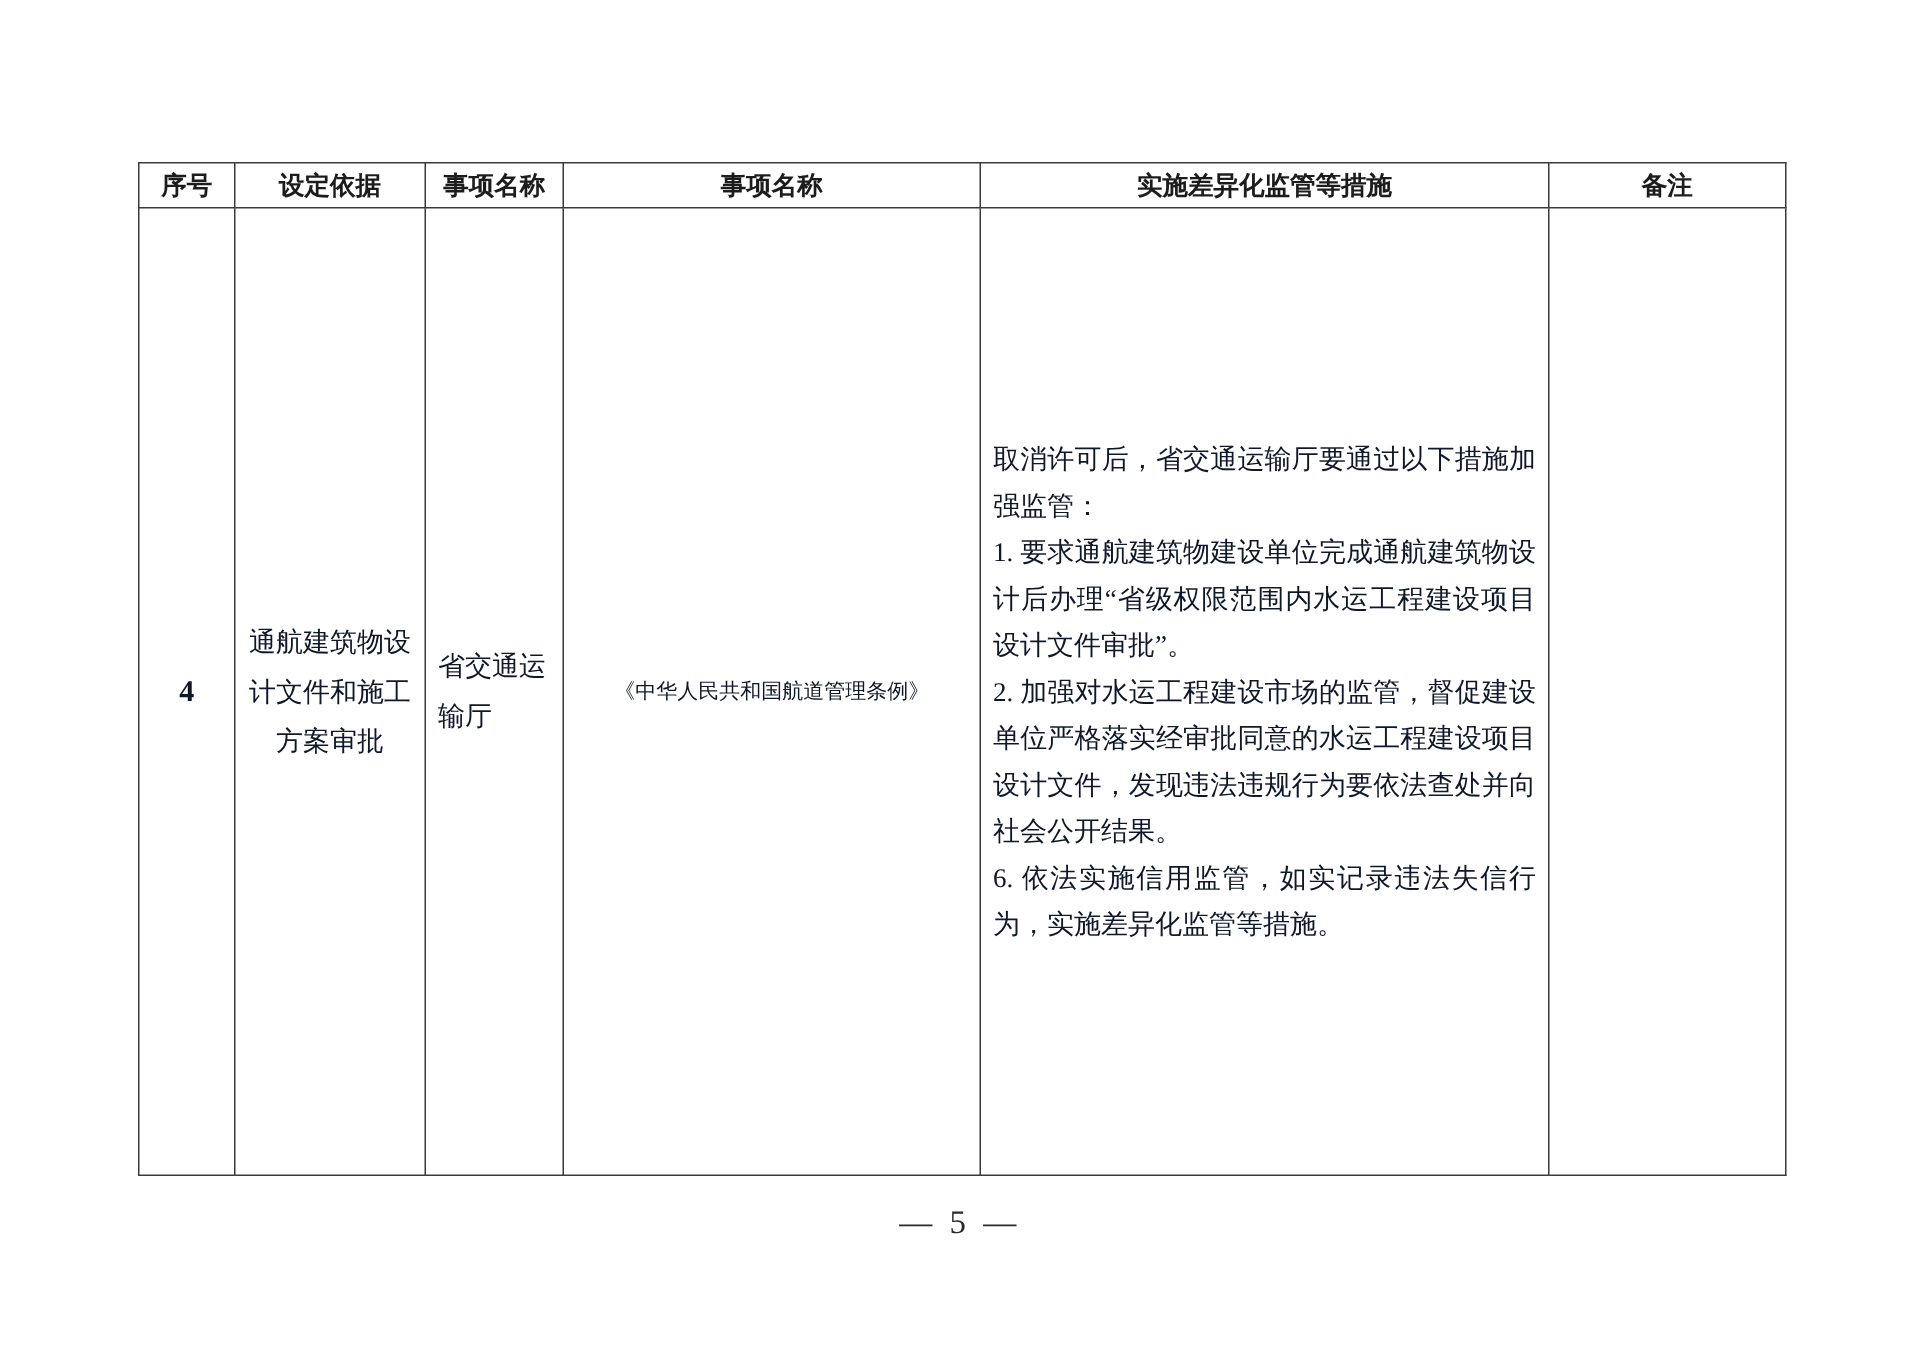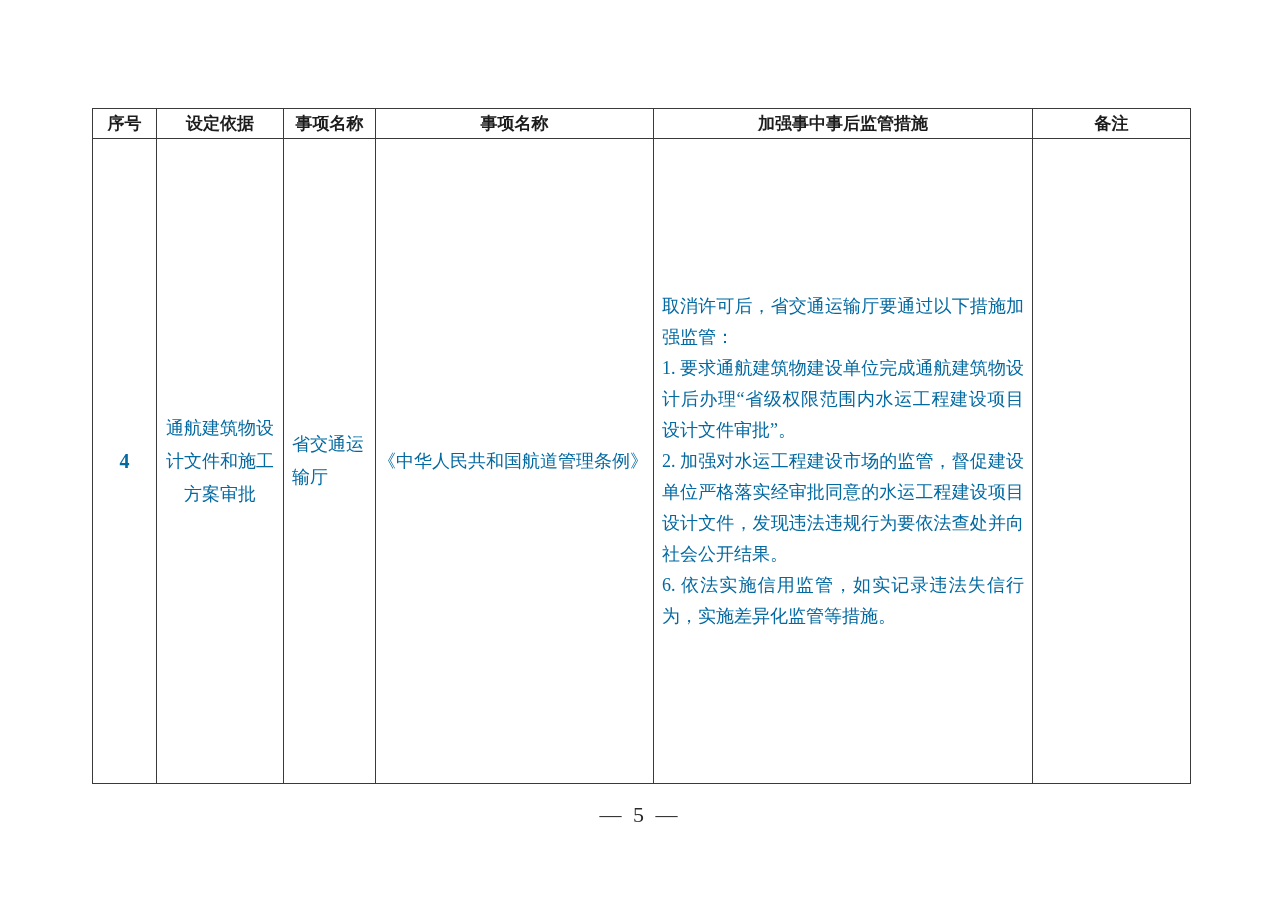"加强事中事后监管措施" th { text: 加强事中事后监管 -> 实施差异化监管等 }
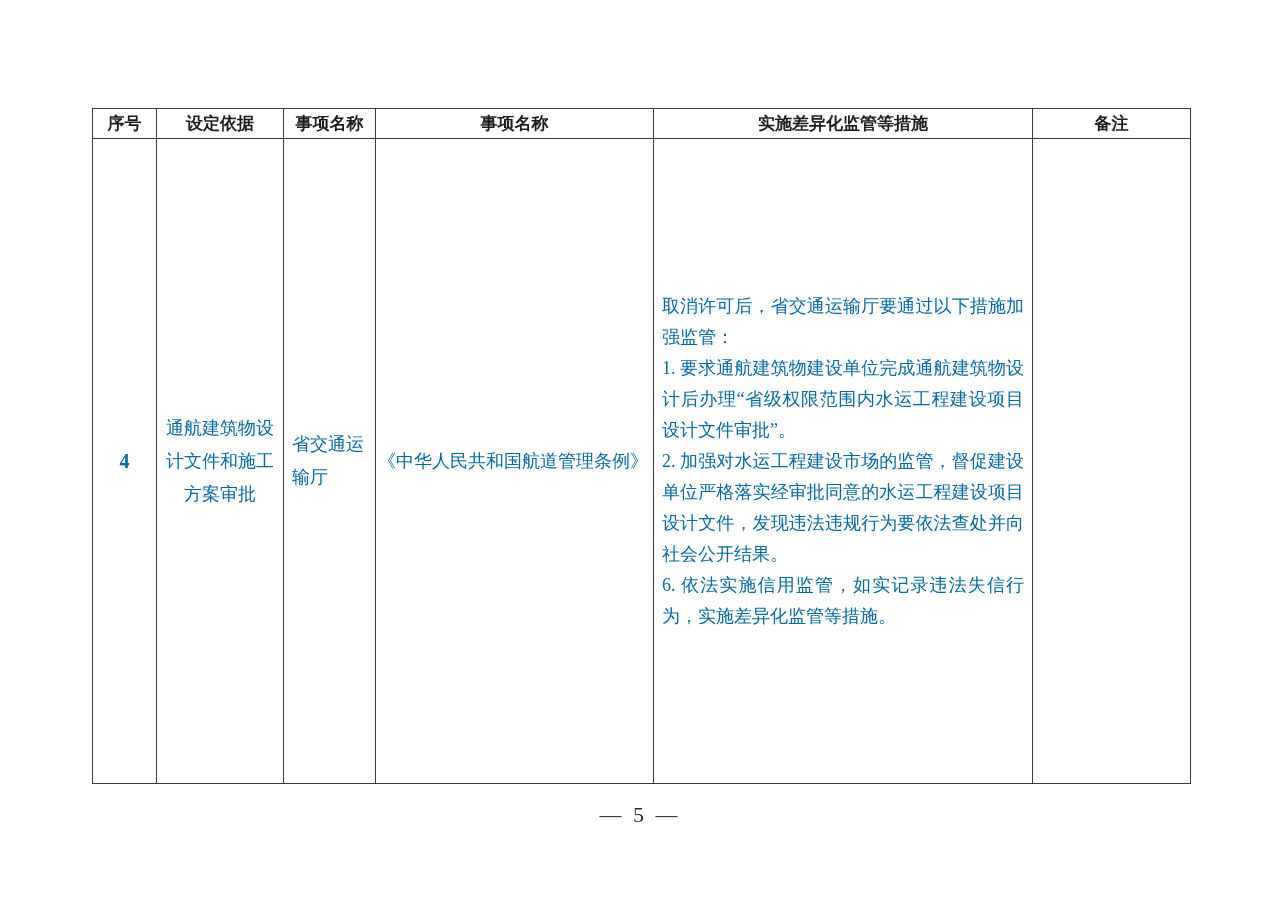"取消许可后，省交通运输厅要通过以下措施加强监管：" .doc-table tbody td { color: #0369a1 -> #0f172a }
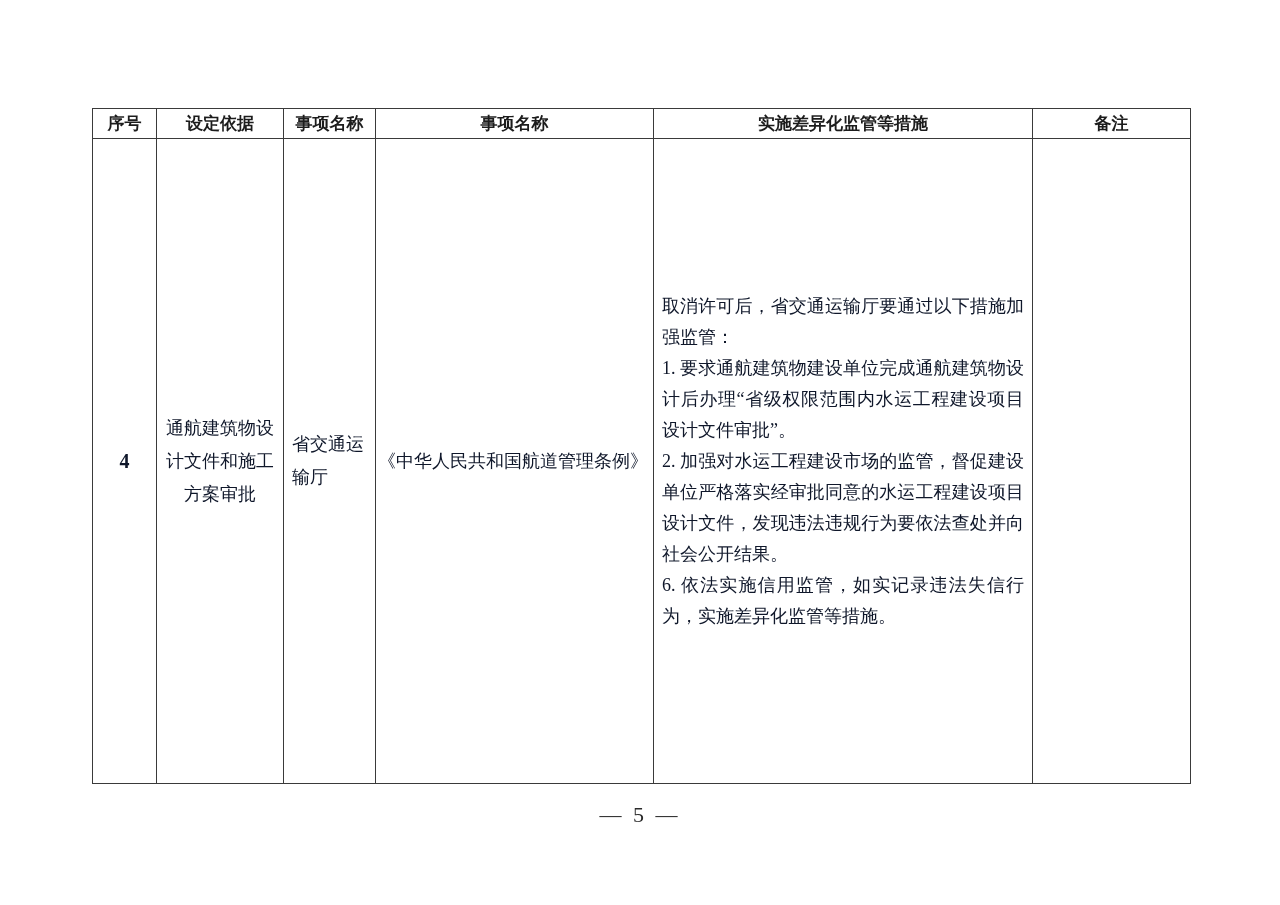"《中华人民共和国航道管理条例》" .cell-basis { font-size: 18px -> 14px; text-align: none -> center }
